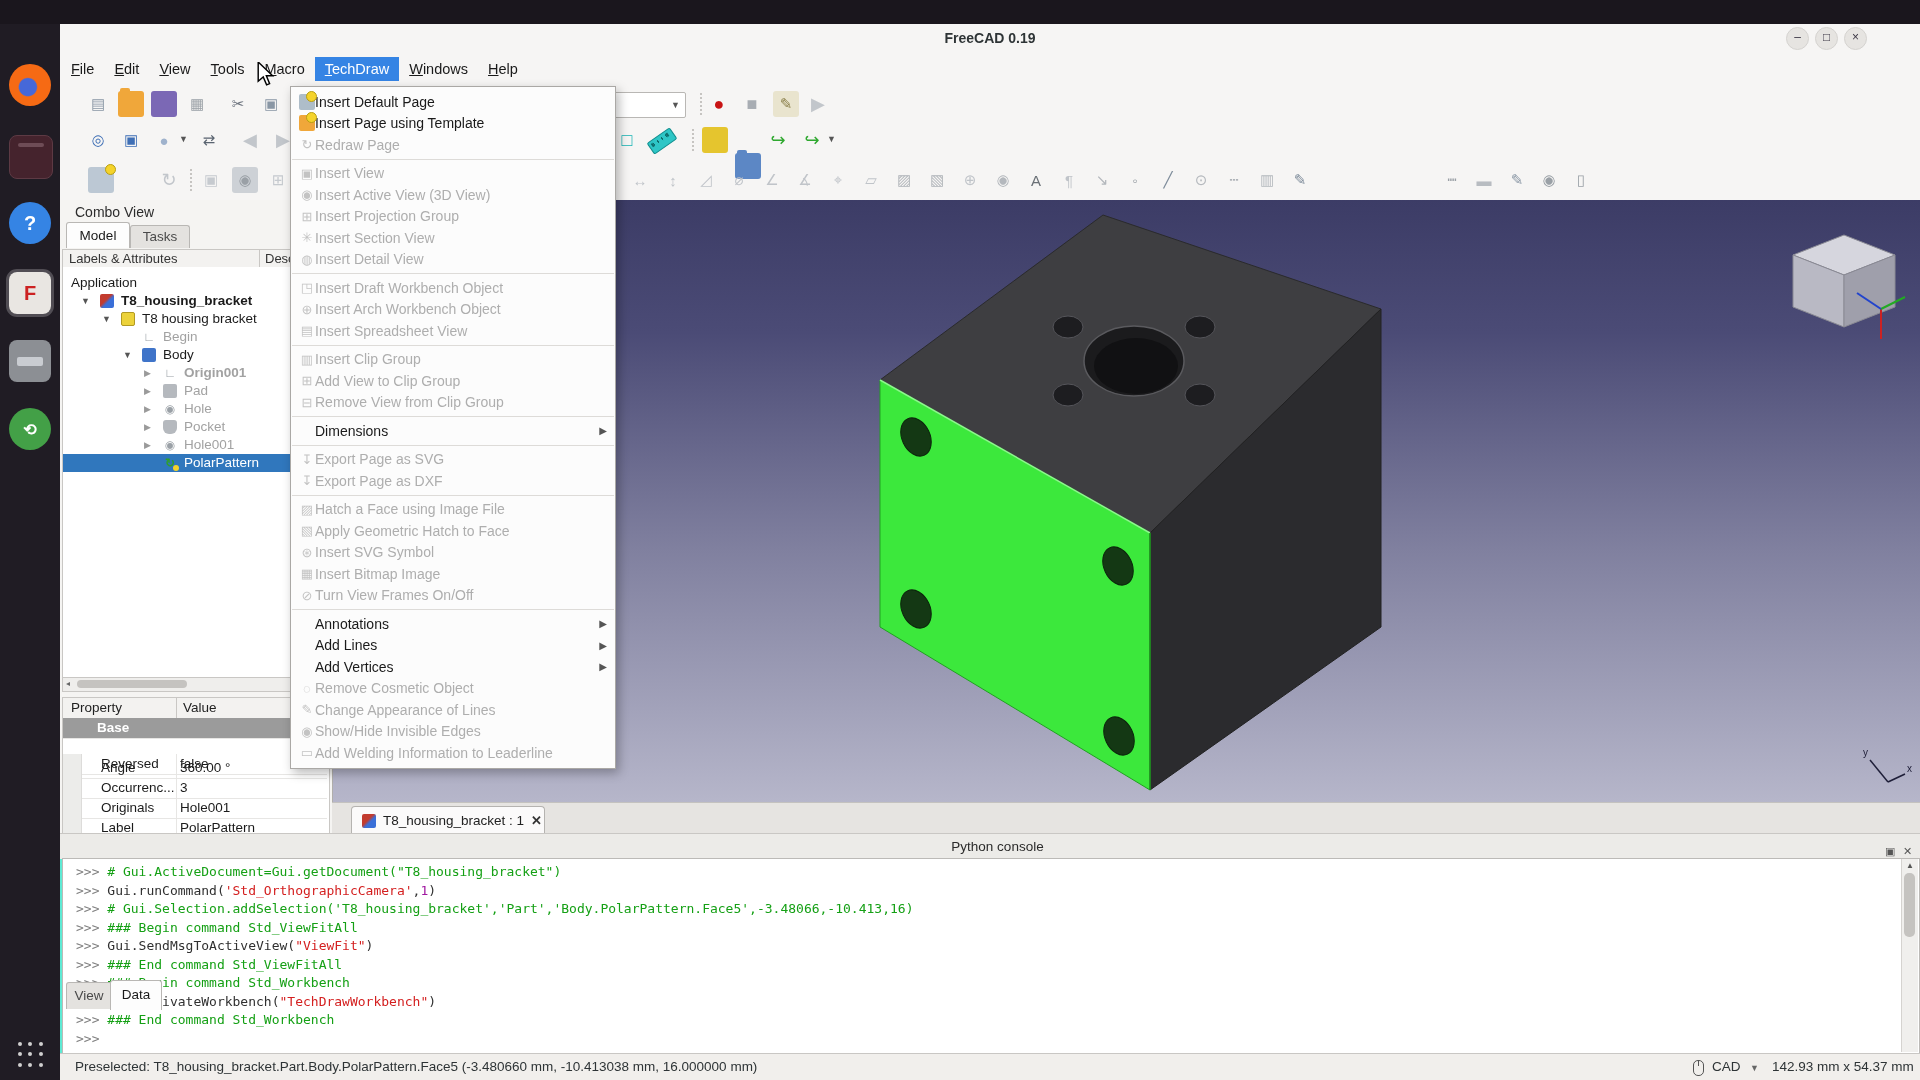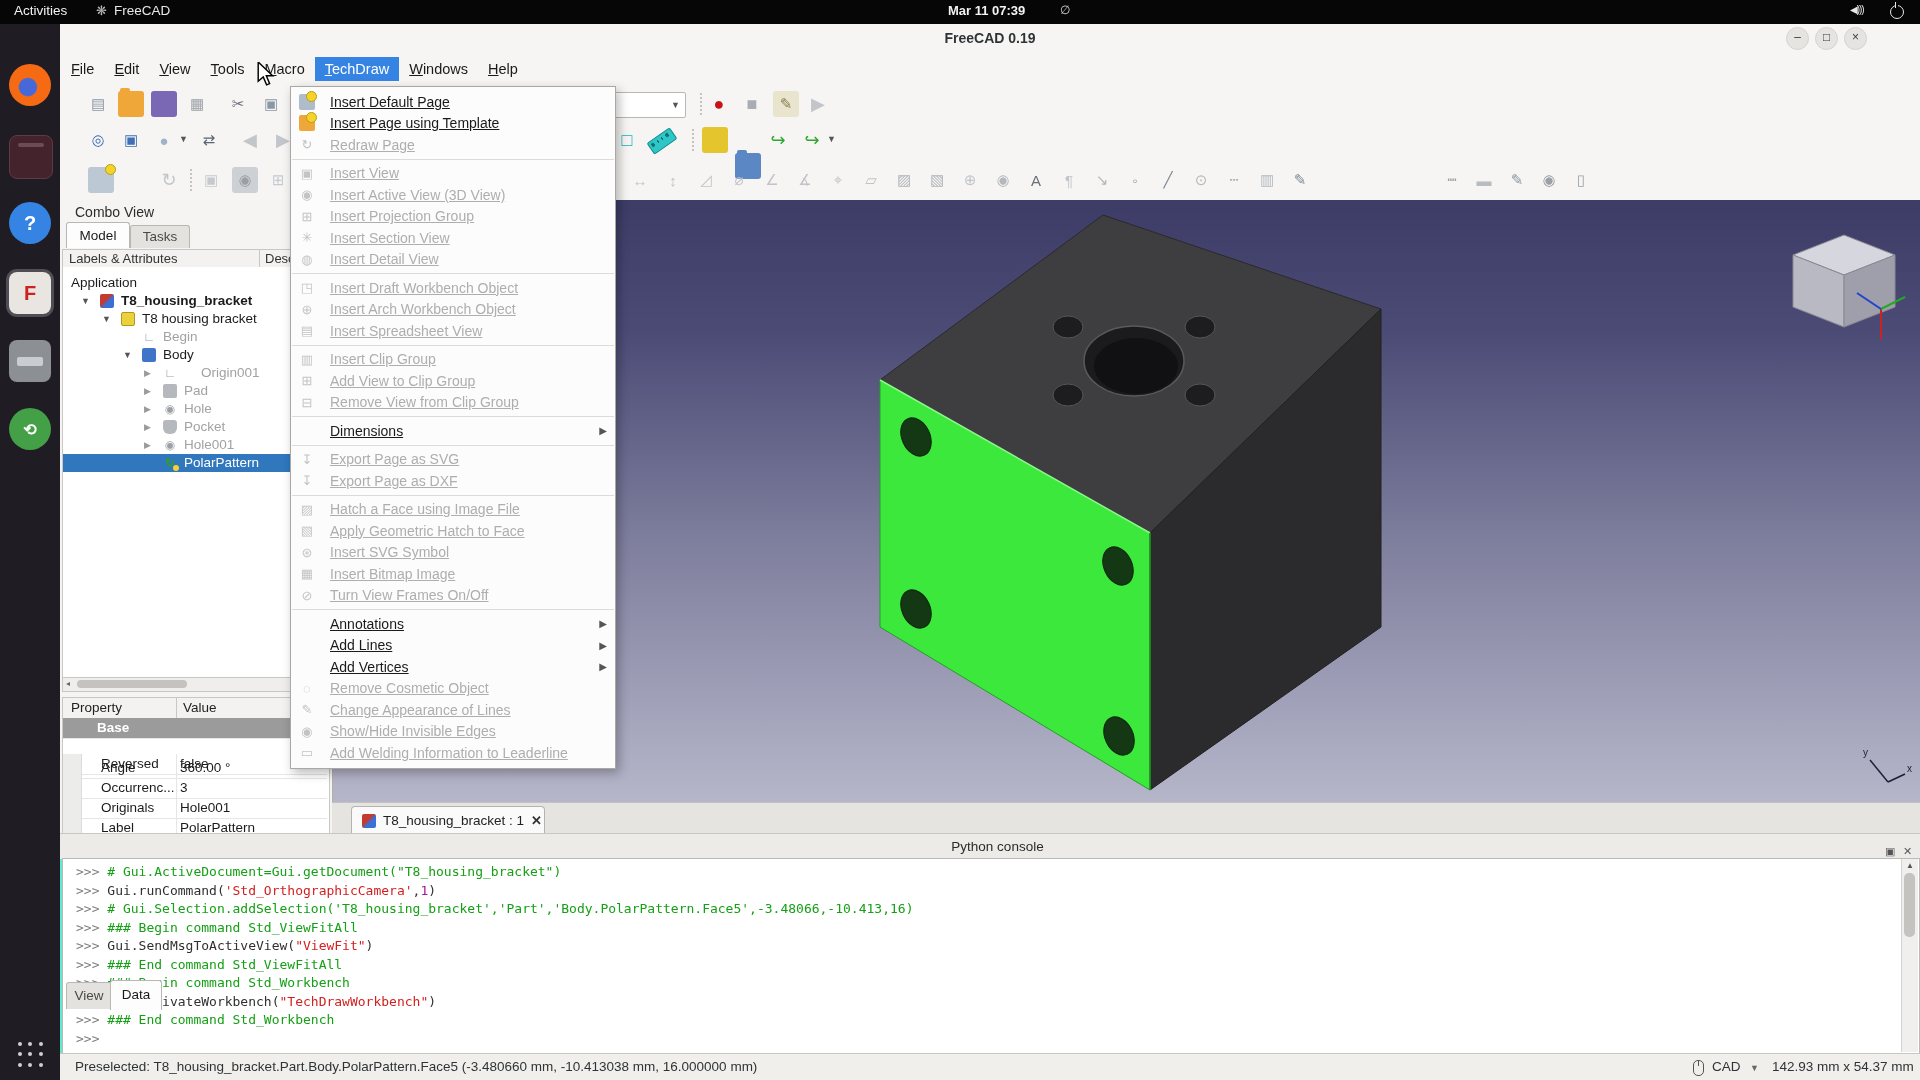"Activities" div { html: <div> <span>Activities</span> <span> <span>❋</span> <span>FreeCAD</span> </span> <span>Mar 11 07:39</span> <span>∅</span> <span>◀)))</span> <span></span> </div> -> none }
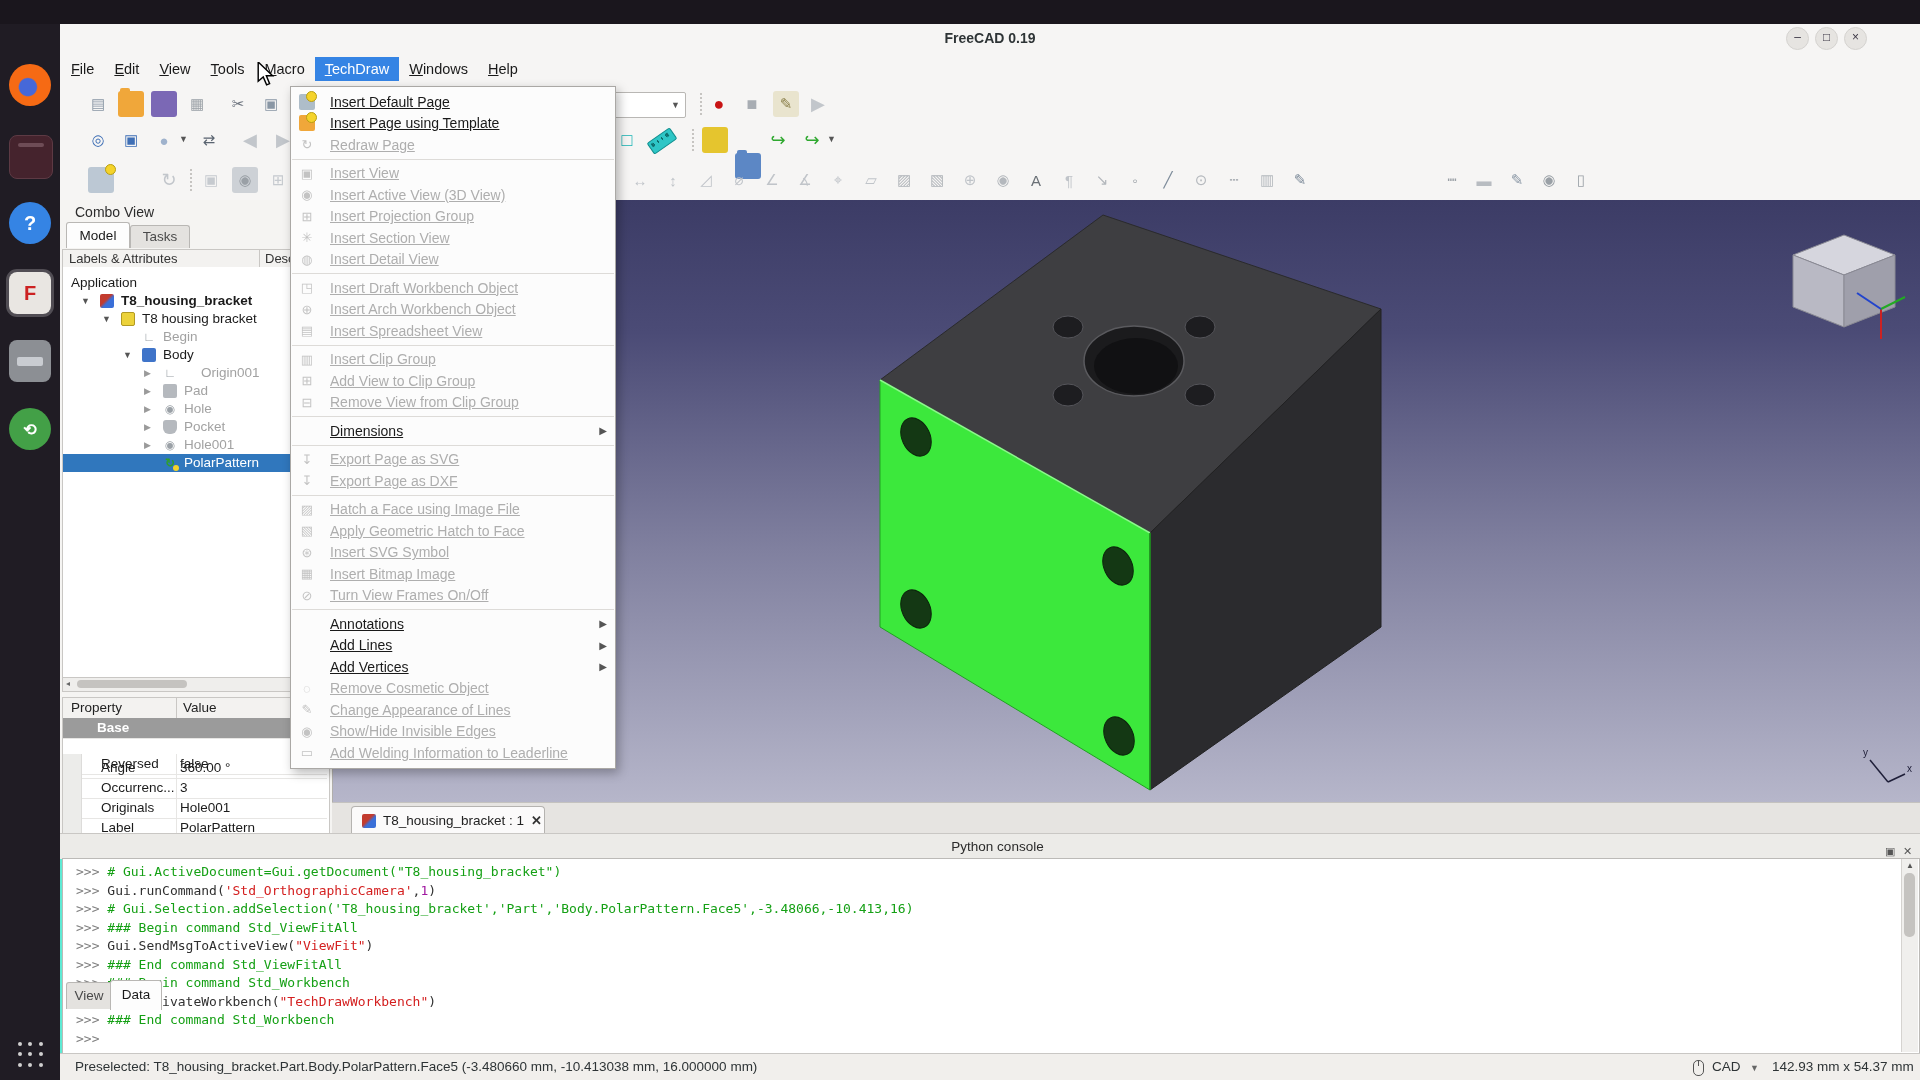"Insert Default Page" .mi-label { margin-left: 39px -> 24px; text-decoration: underline -> none }
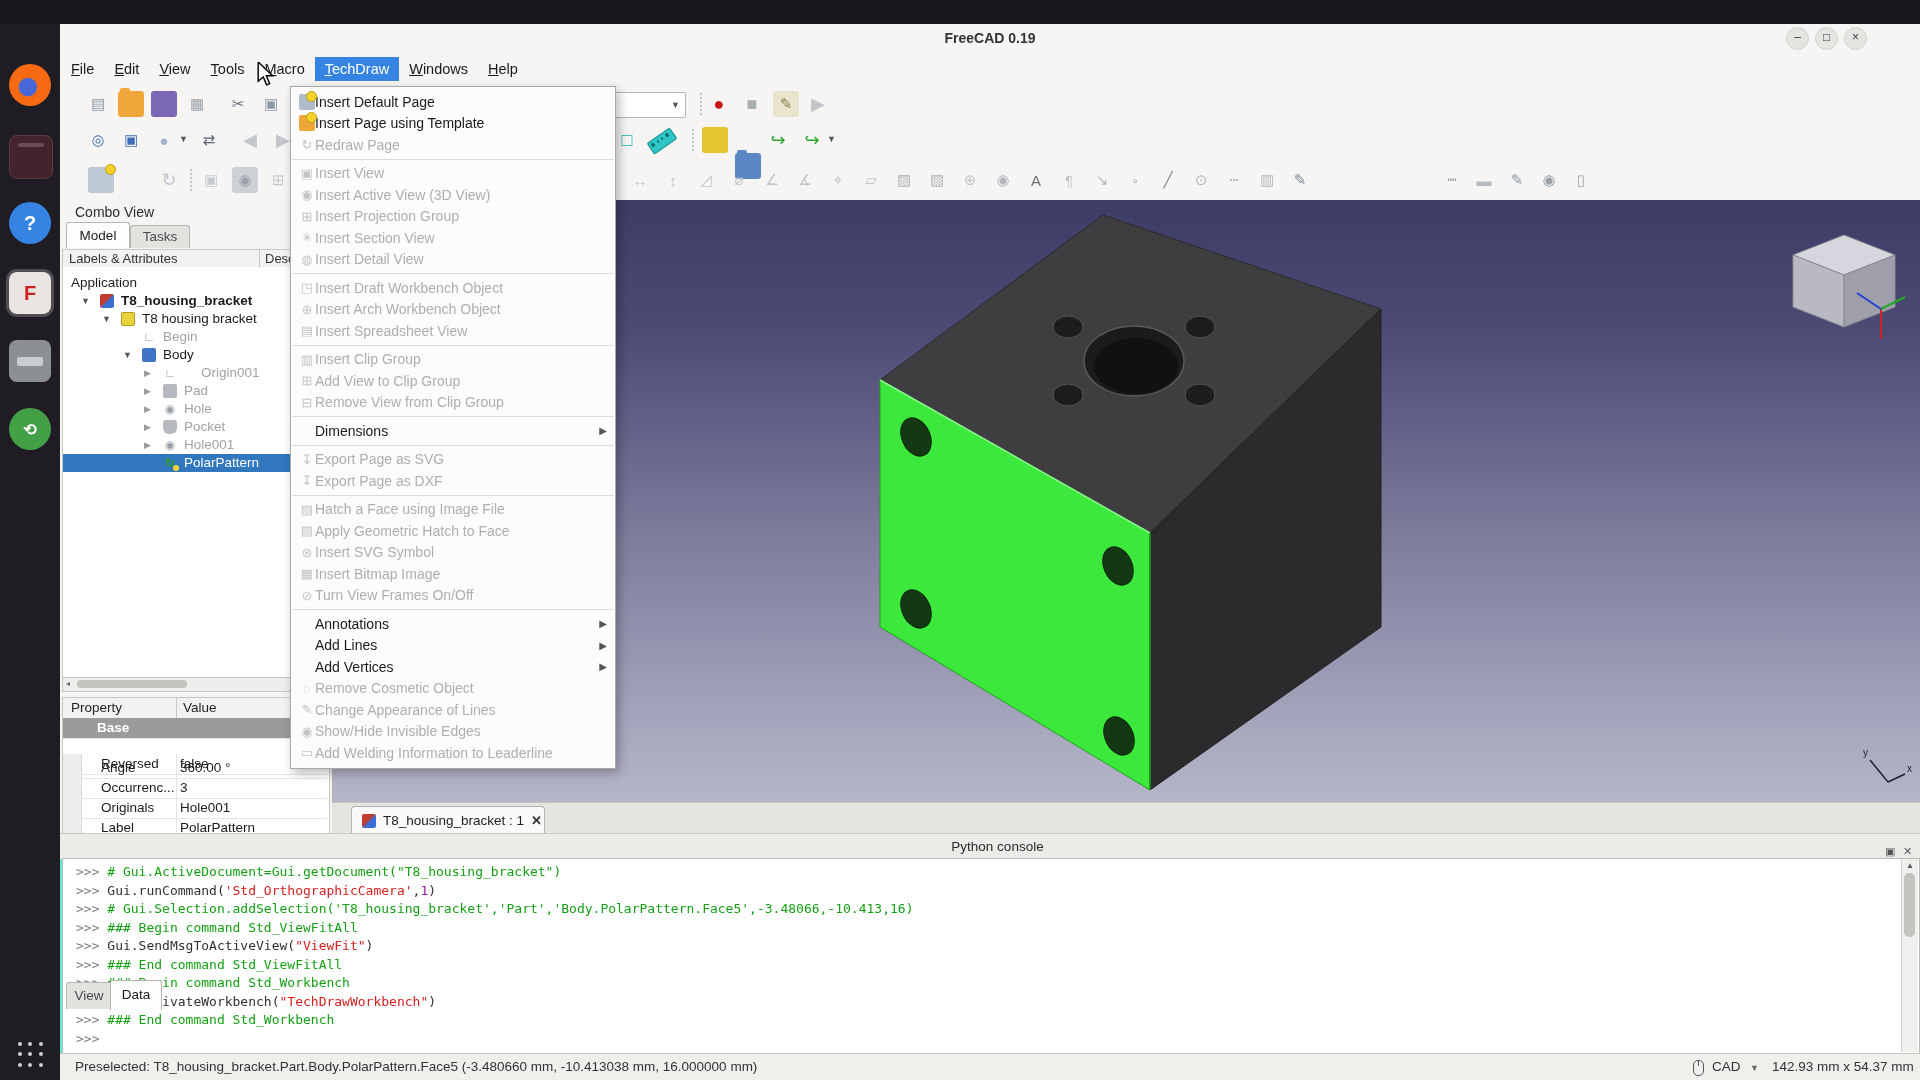"Origin001" span { font-weight: none -> bold; left: 138px -> 121px }
